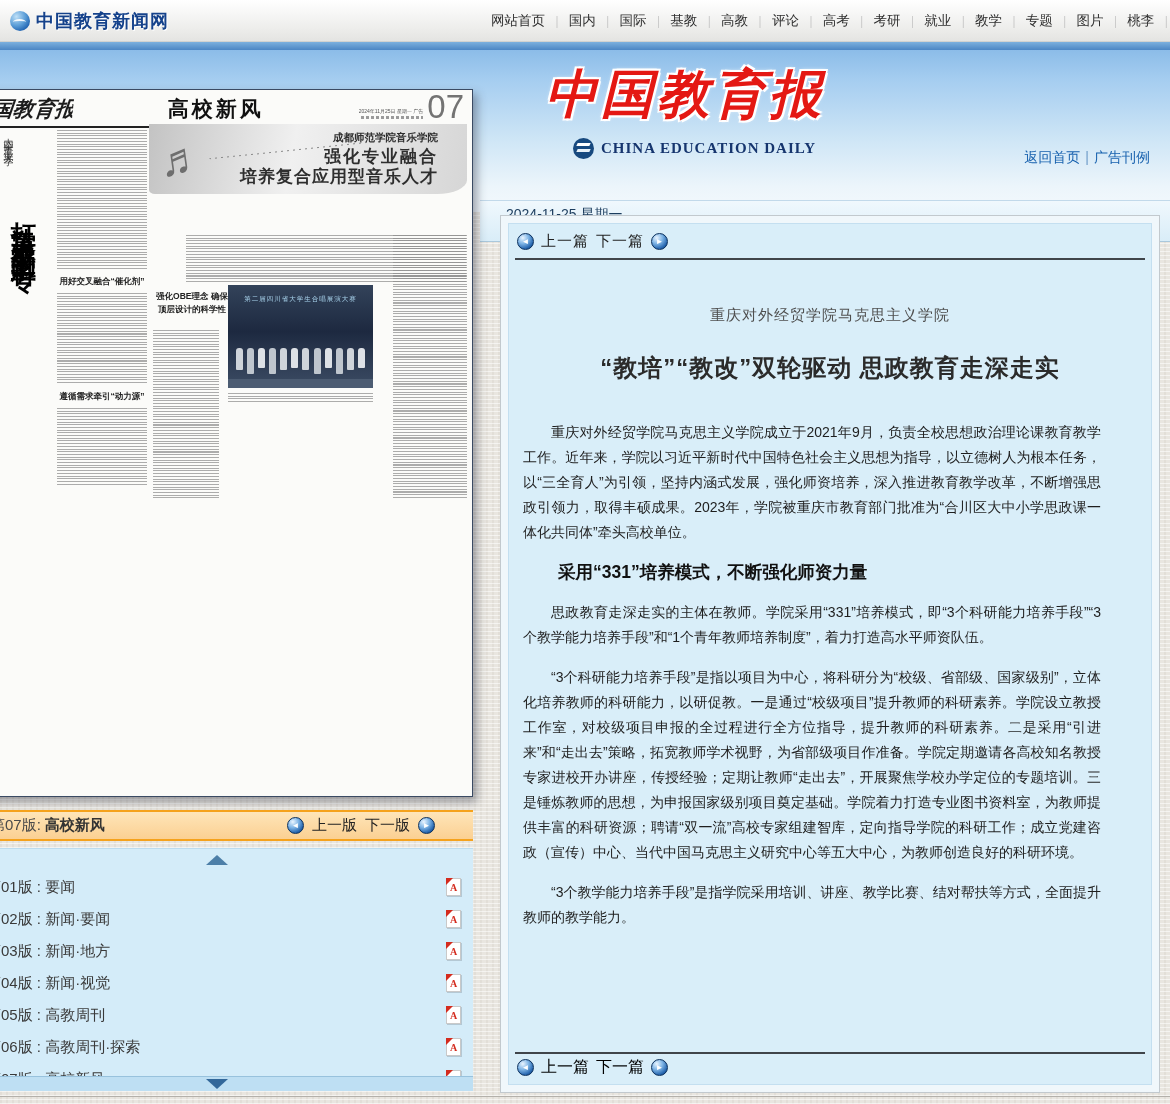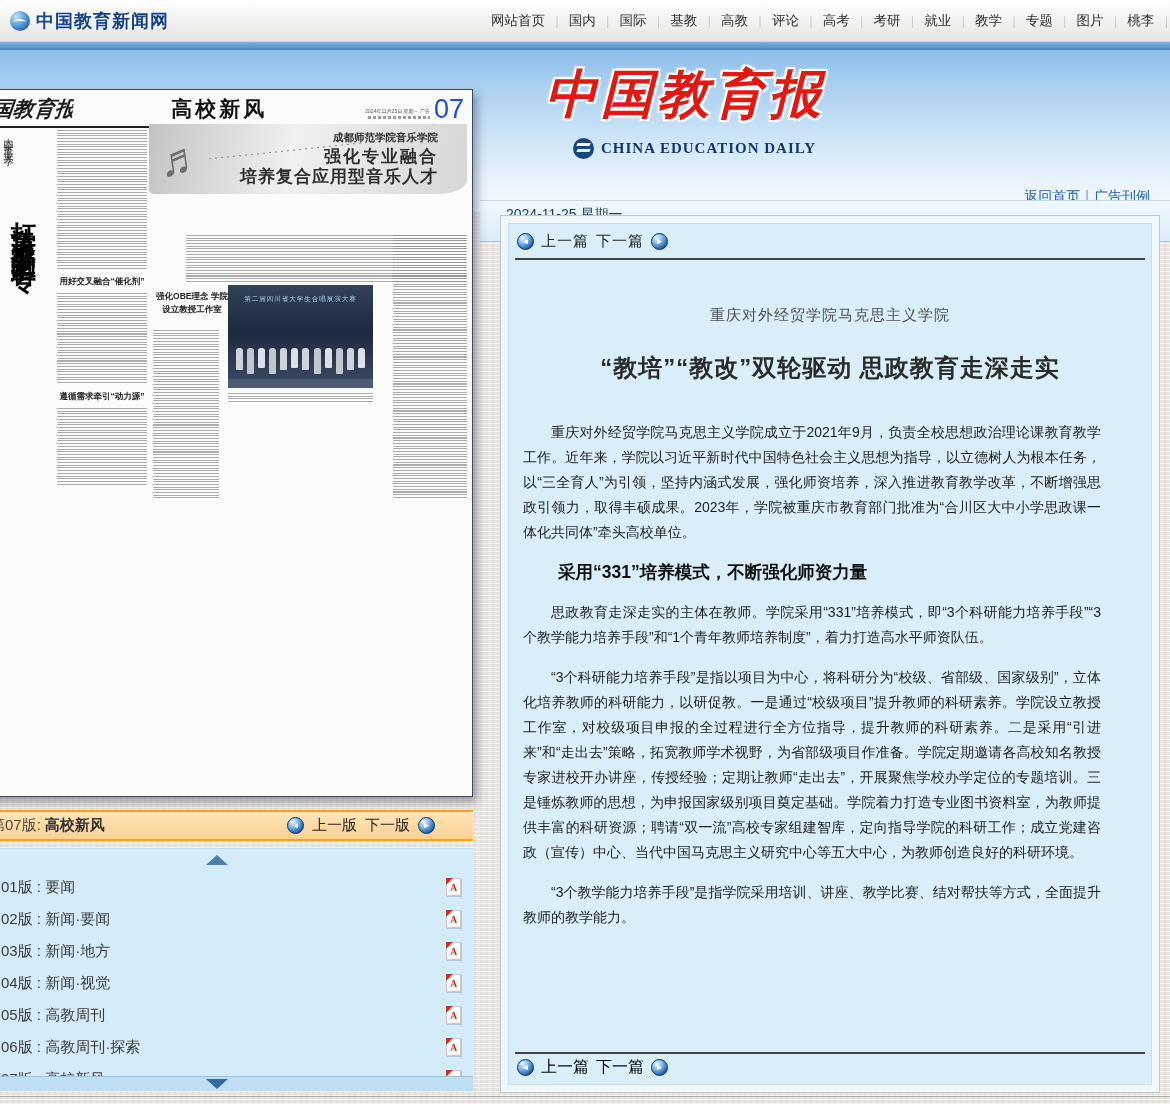"07" .p-pageno { color: #1d4ed8 -> #737373; font-size: 27px -> 33px }
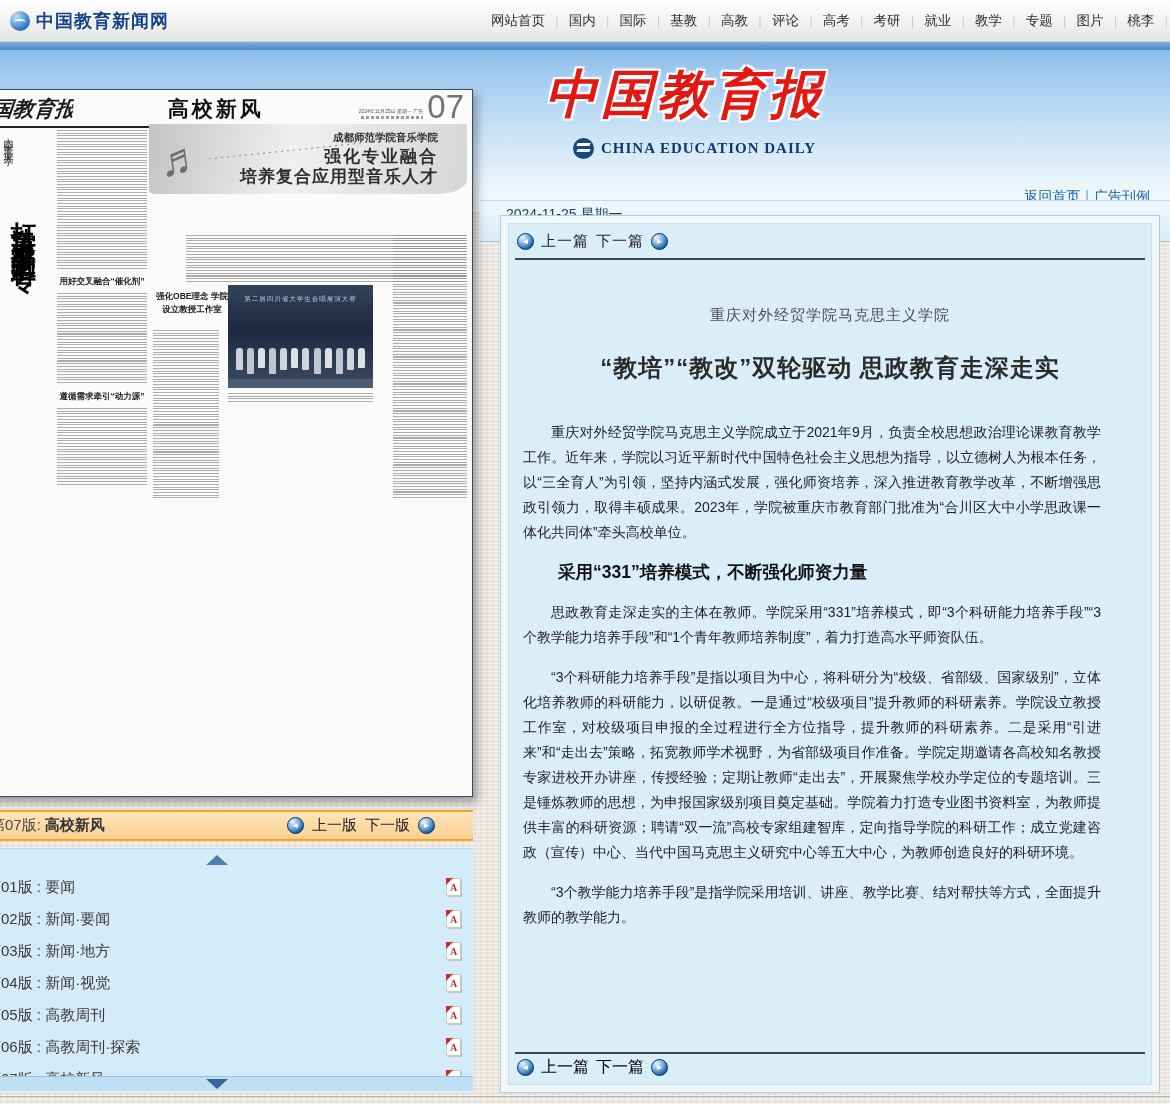"返回首页 | 广告刊例" #mast-links { margin-top: 39px -> none }
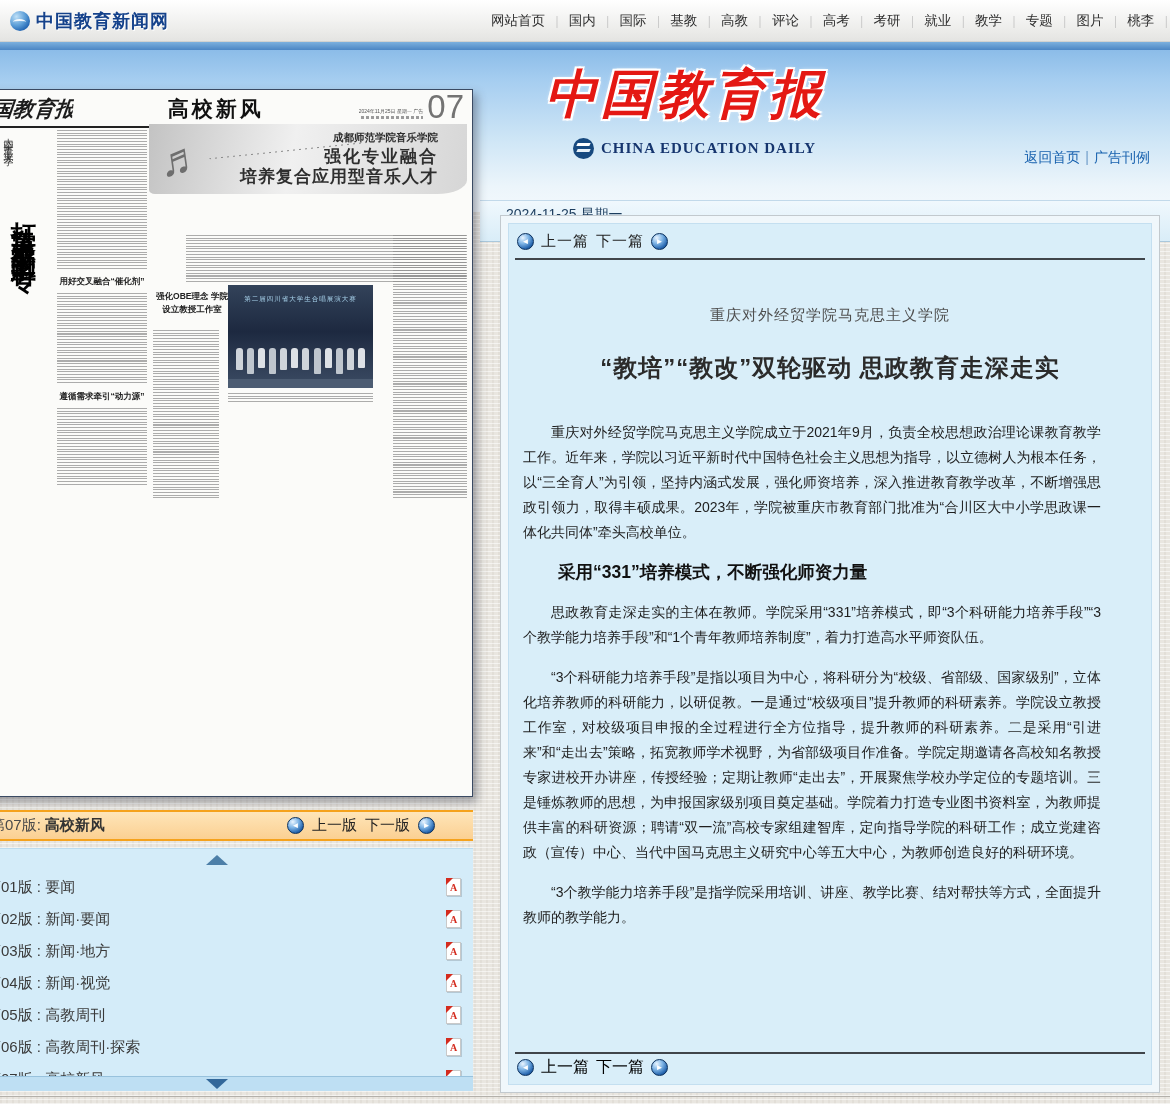"强化OBE理念 学院设立教授工作室" div.p-obe { text: 学院设立教授工作室 -> 确保顶层设计的科学性 }
